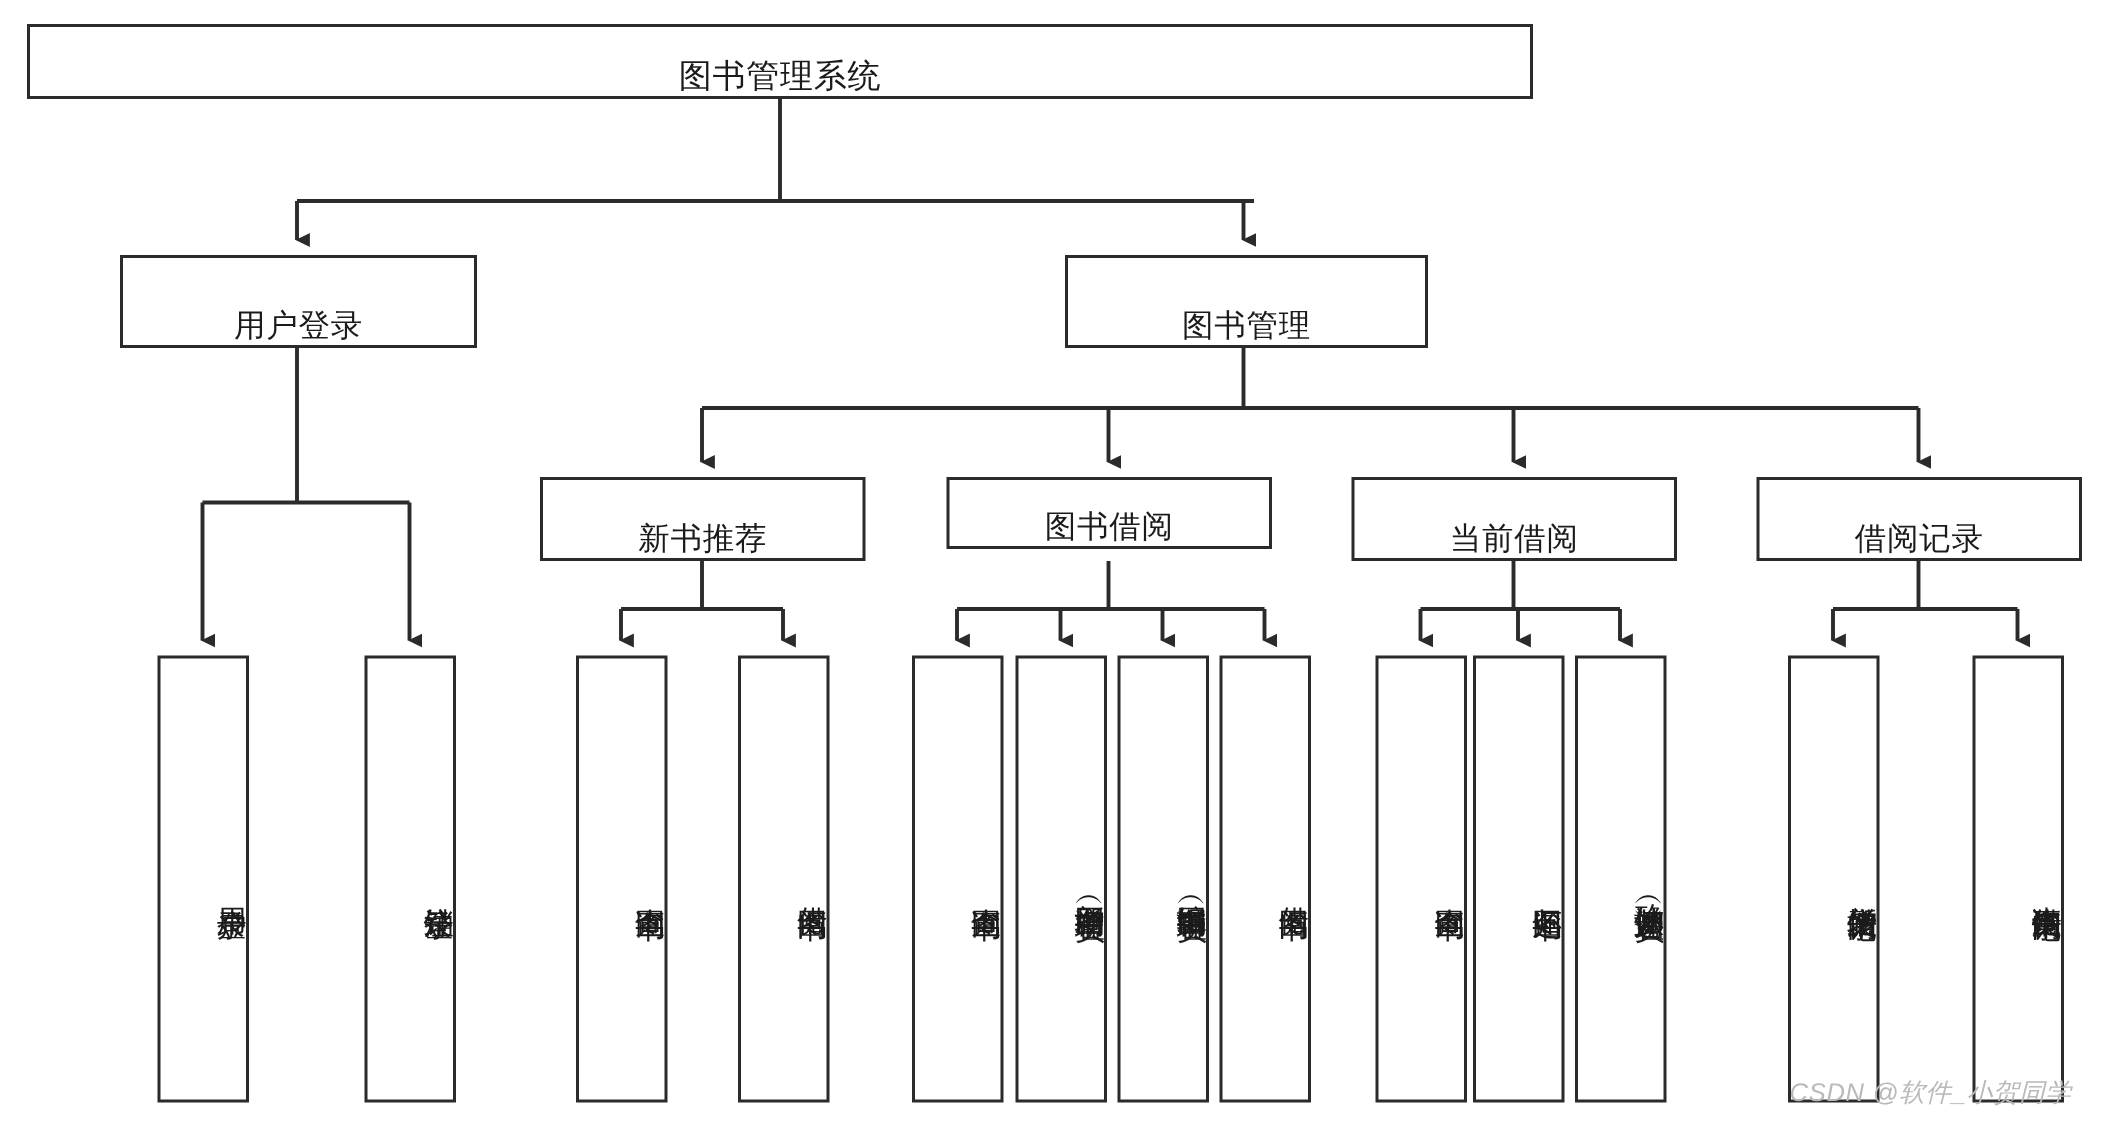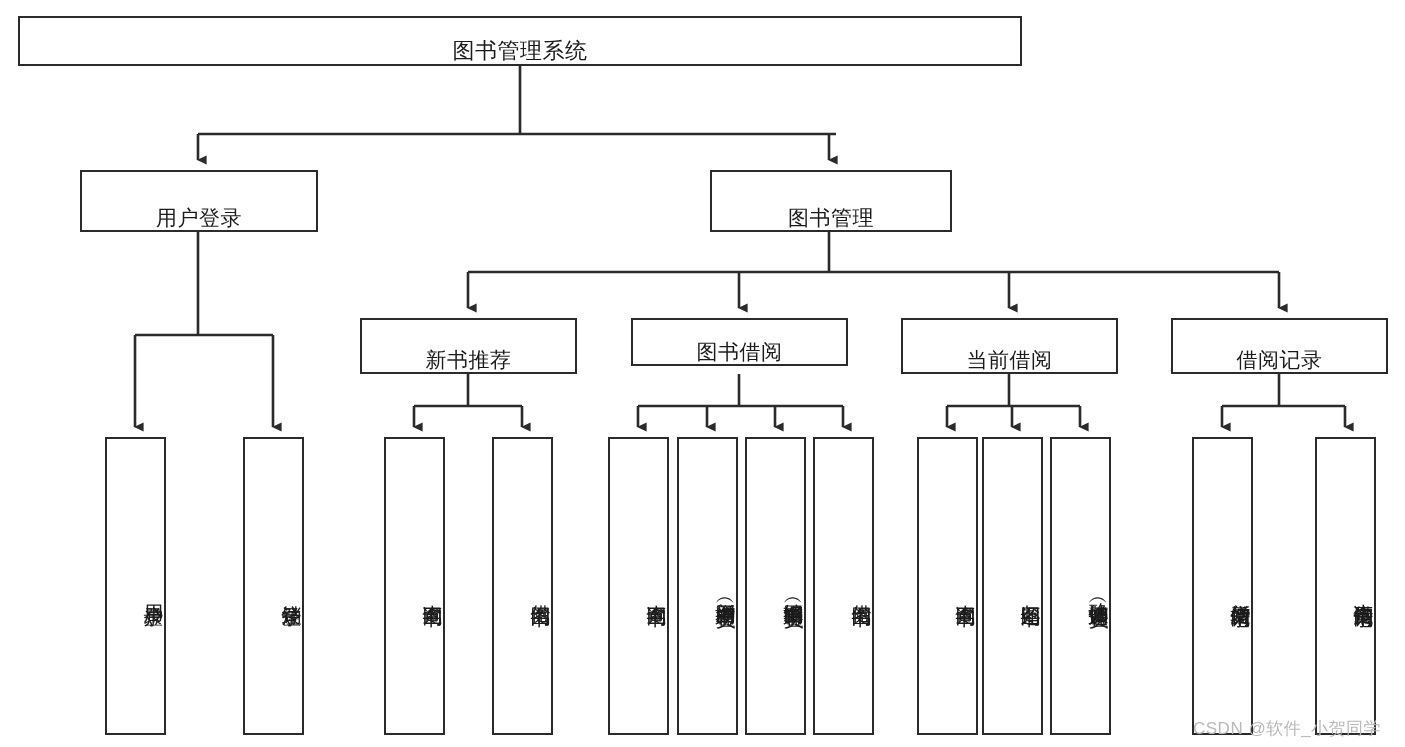"CSDN @软件_小贺同学" div.watermark { font-style: none -> italic }
